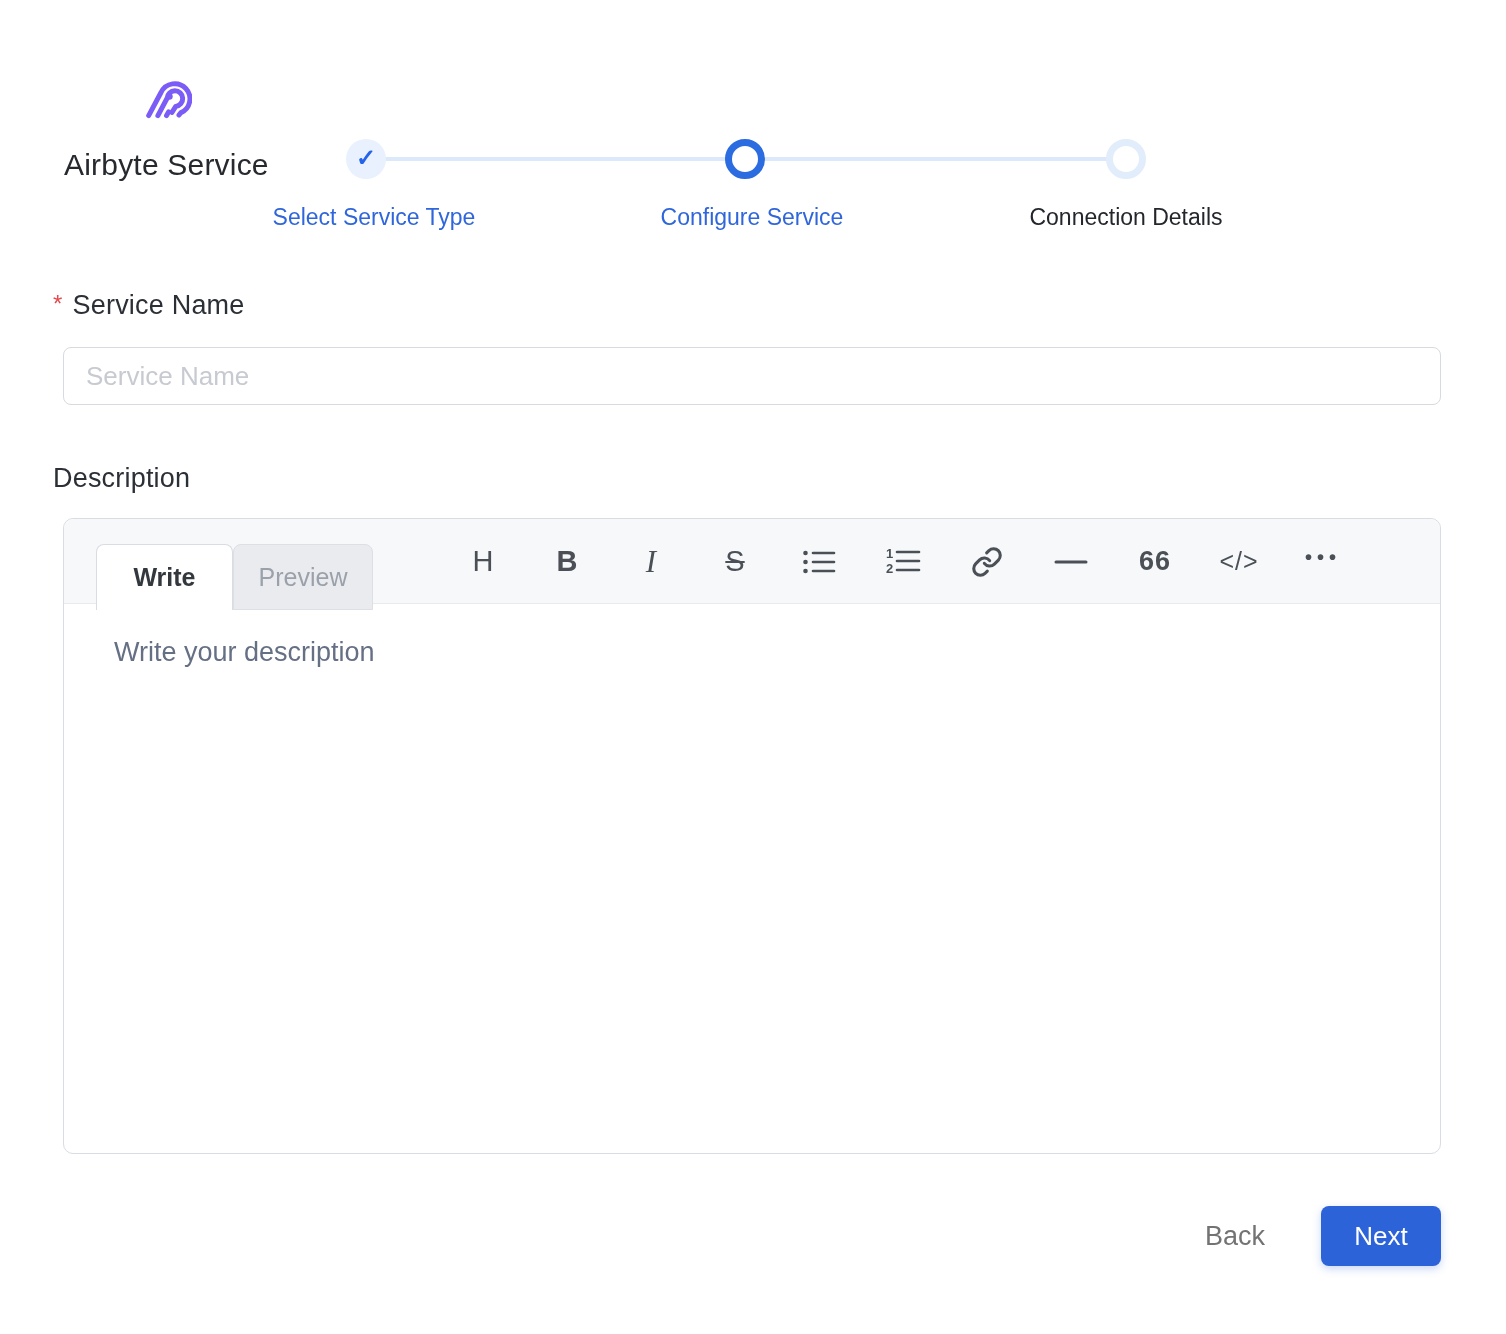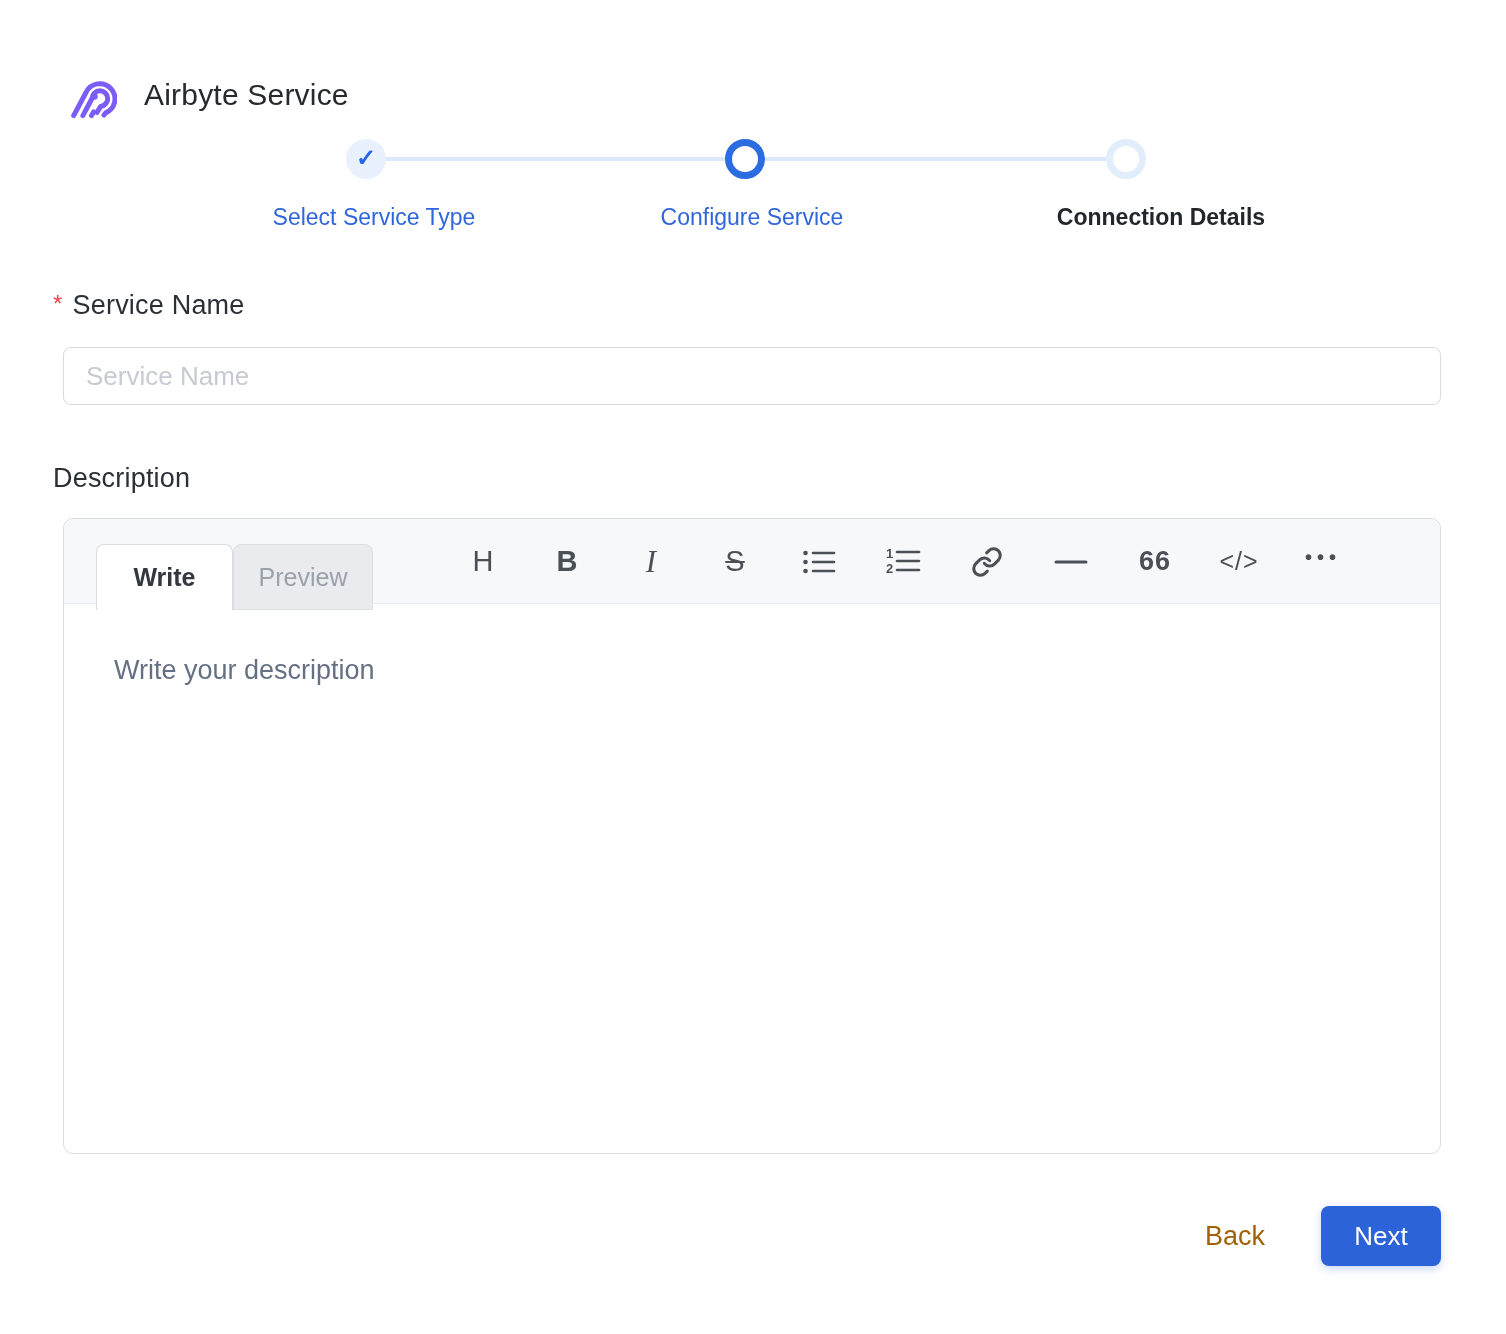"Airbyte Service" .app-header { flex-direction: none -> column }
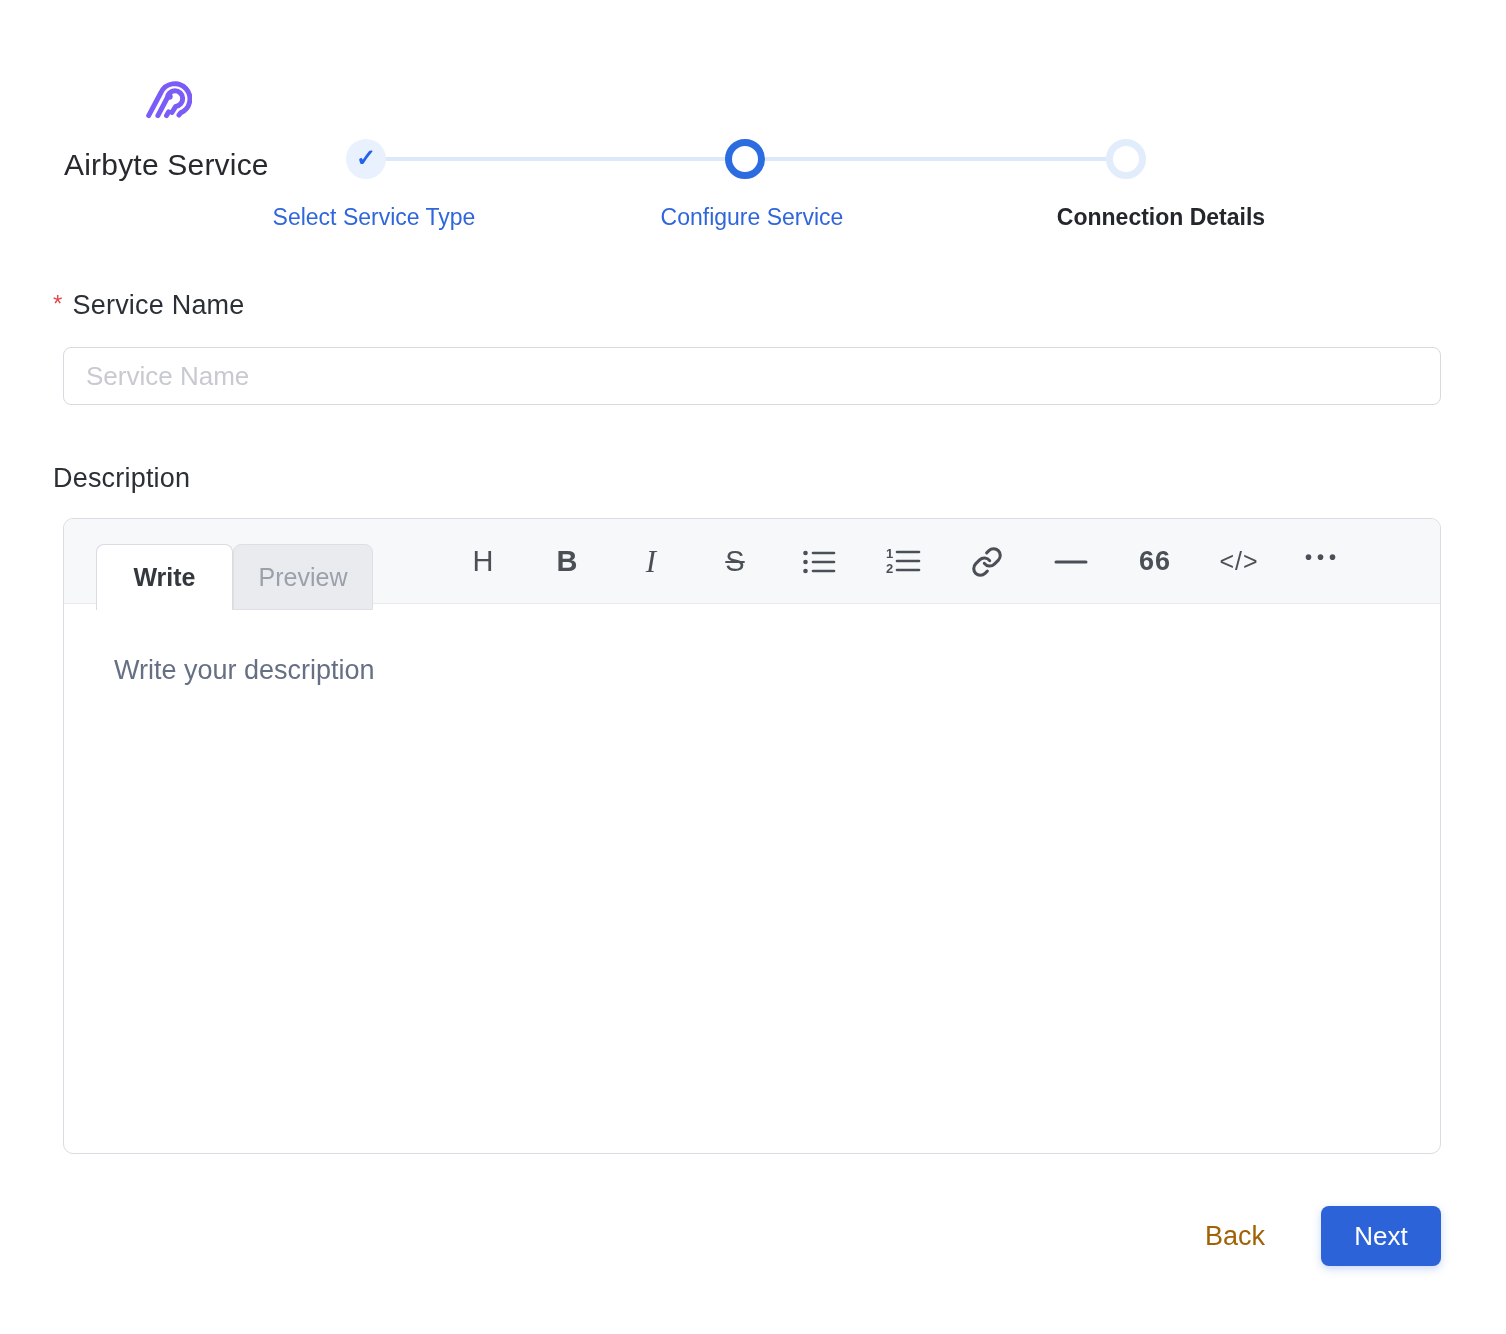"Connection Details" .step-label.l3 { font-weight: bold -> none; left: 961px -> 926px }
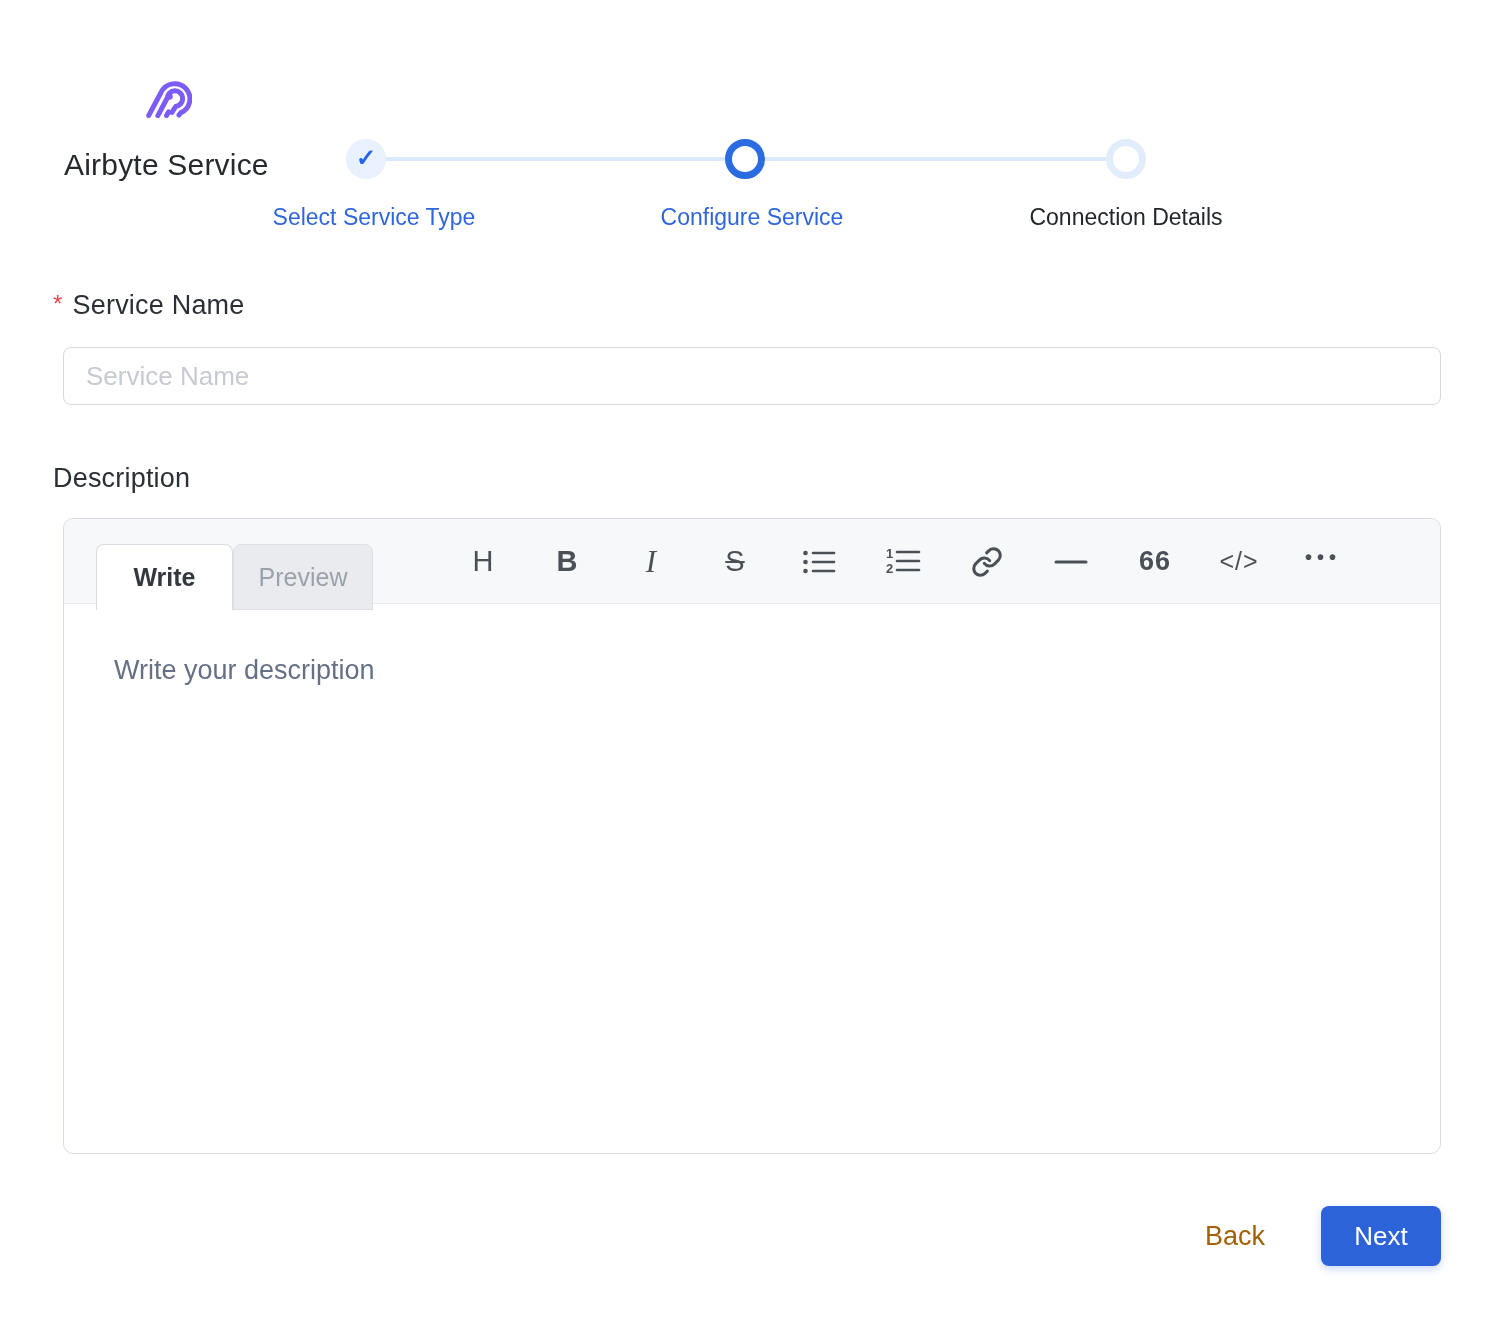"Write your description" .desc-textarea { padding: 50px 50px -> 32px 50px }
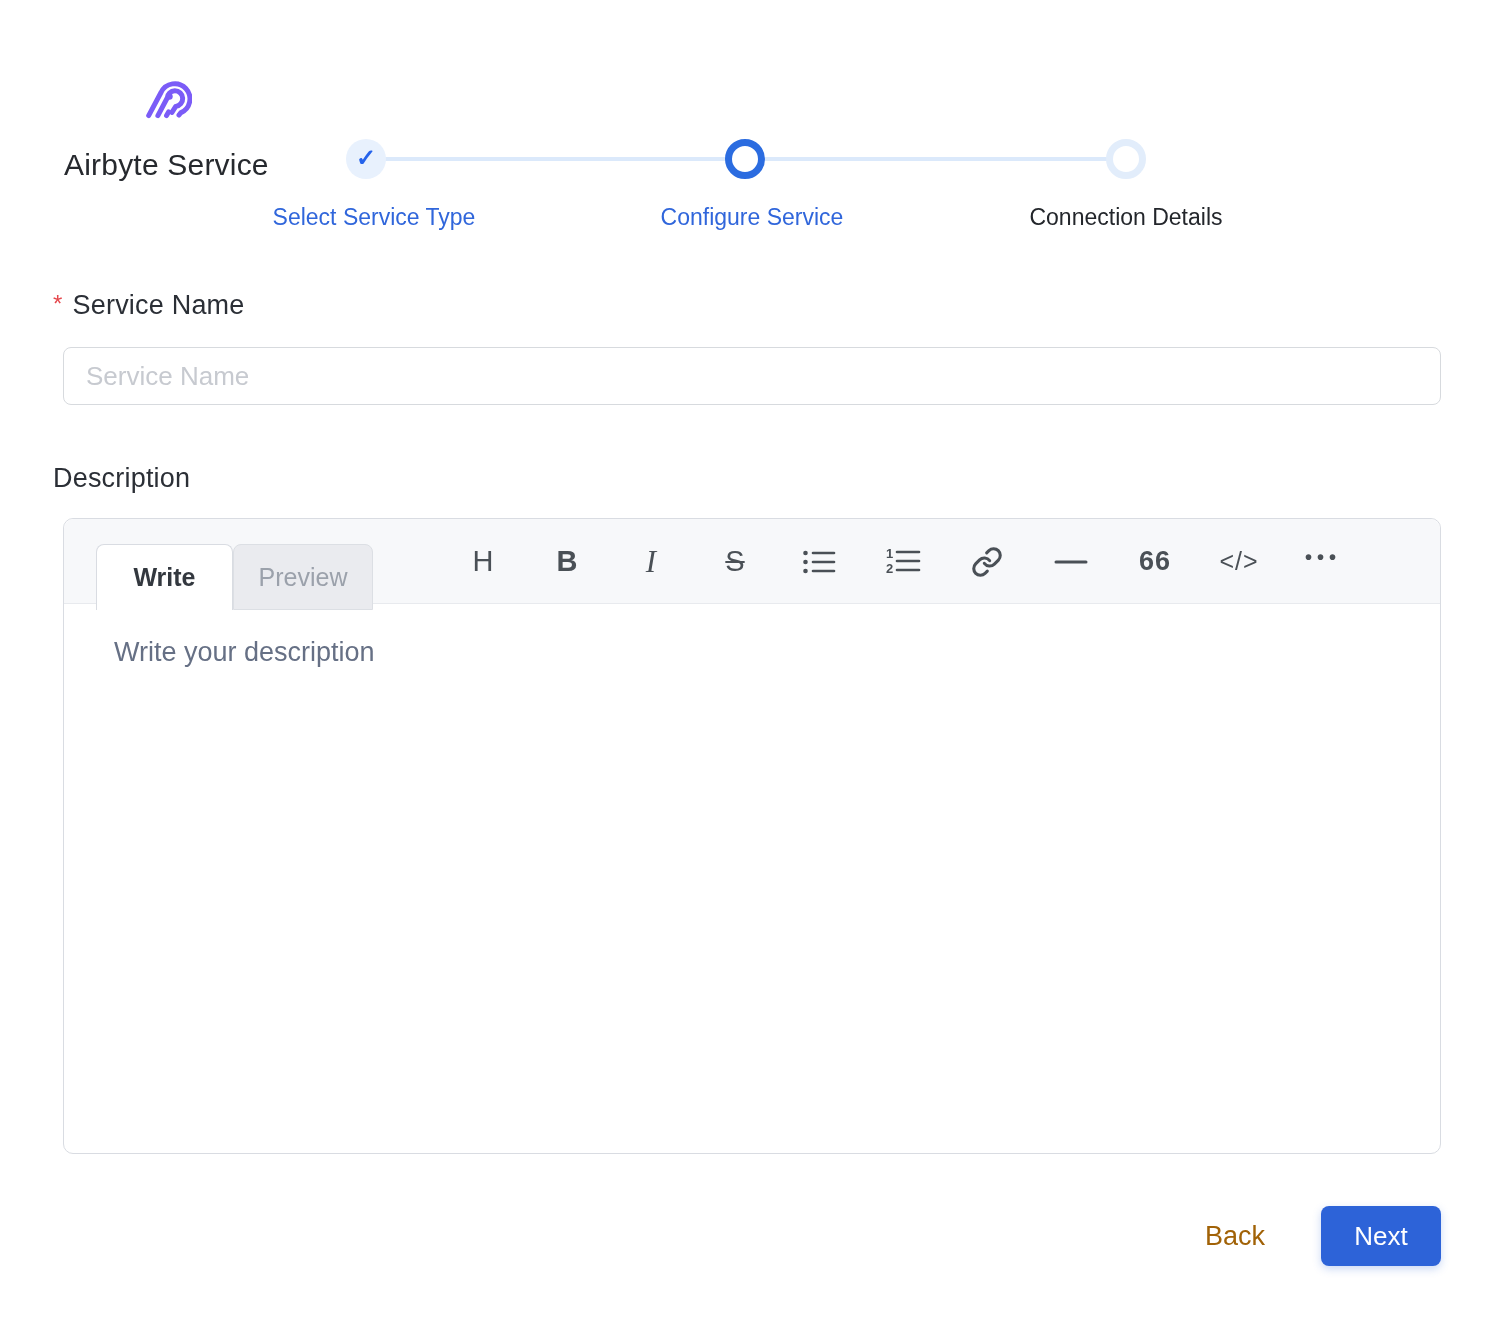"Back" .back-link { color: #a16207 -> #737373 }
